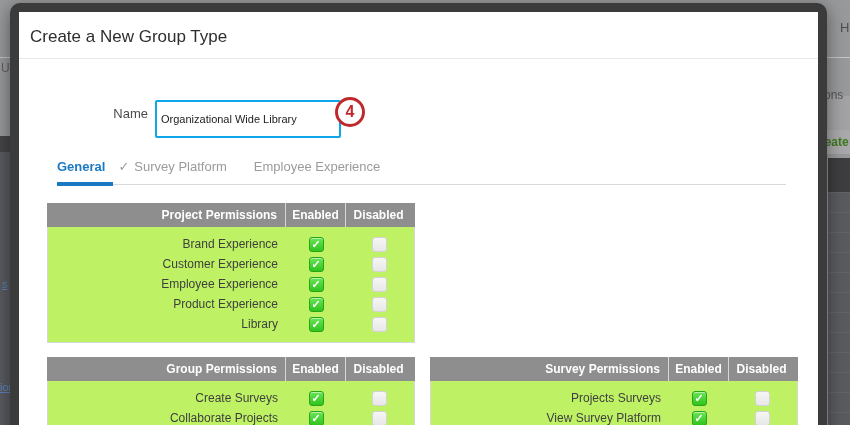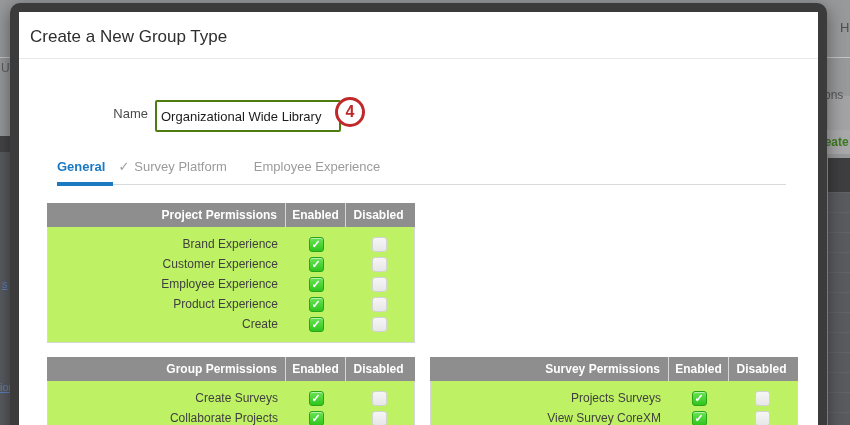"Organizational Wide Library" .name-input { border: 2px solid #4d7c0f -> 2px solid #0ea5e9; font-size: 13px -> 11px; height: 32px -> 38px }
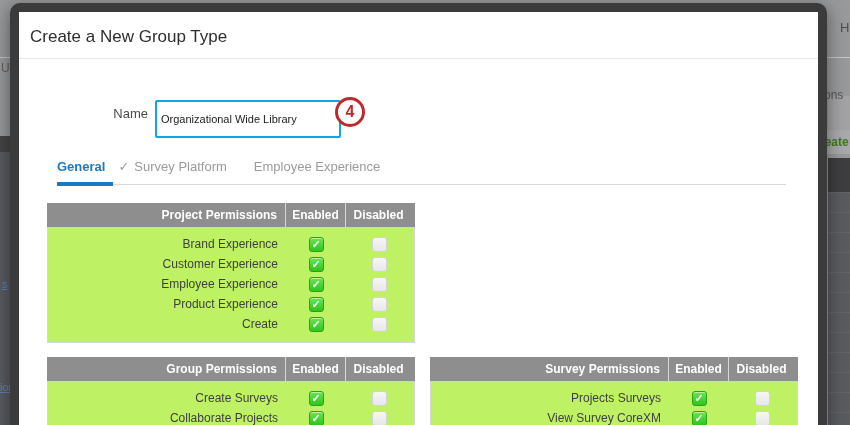"Create" div.col-label { text: Create -> Library }
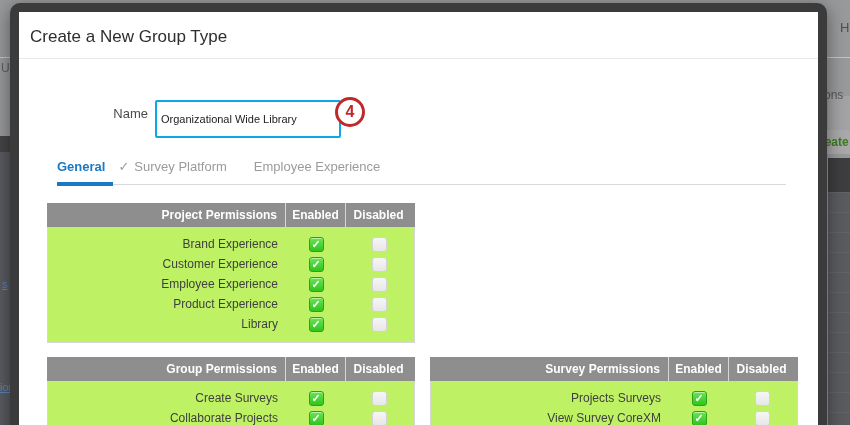"View Survey CoreXM" div.col-label { text: CoreXM -> Platform }
